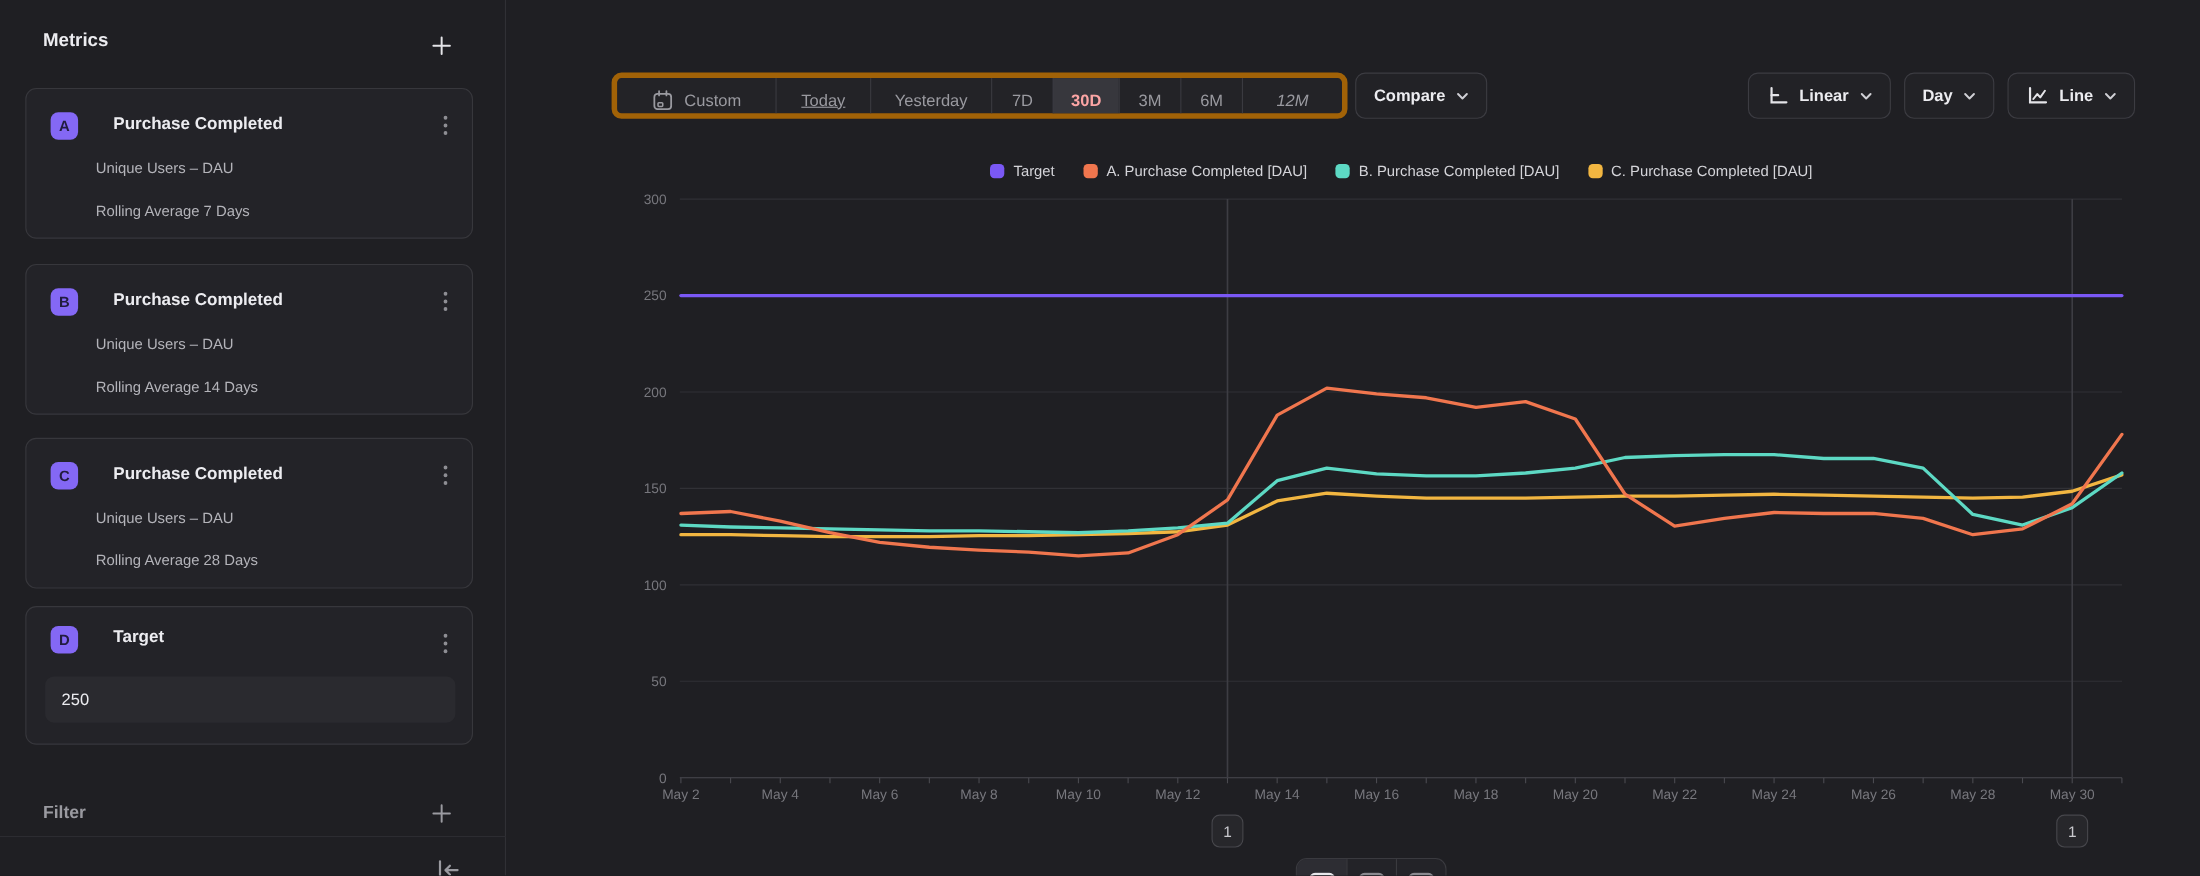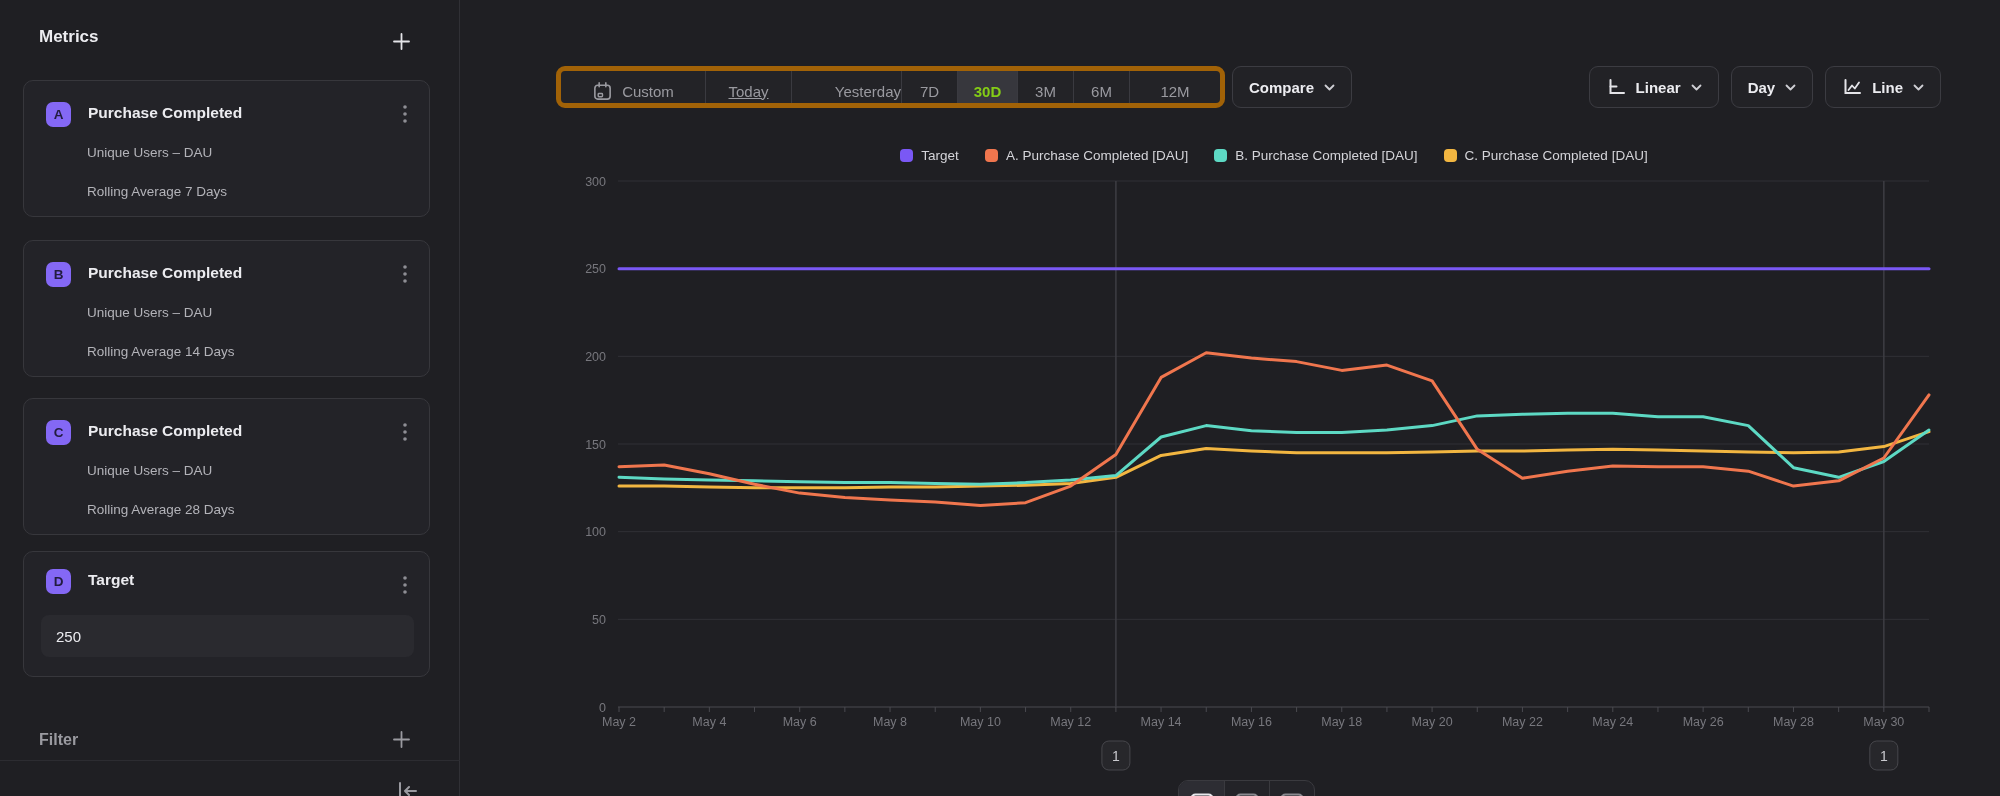"Yesterday" button.seg { justify-content: flex-end -> none }
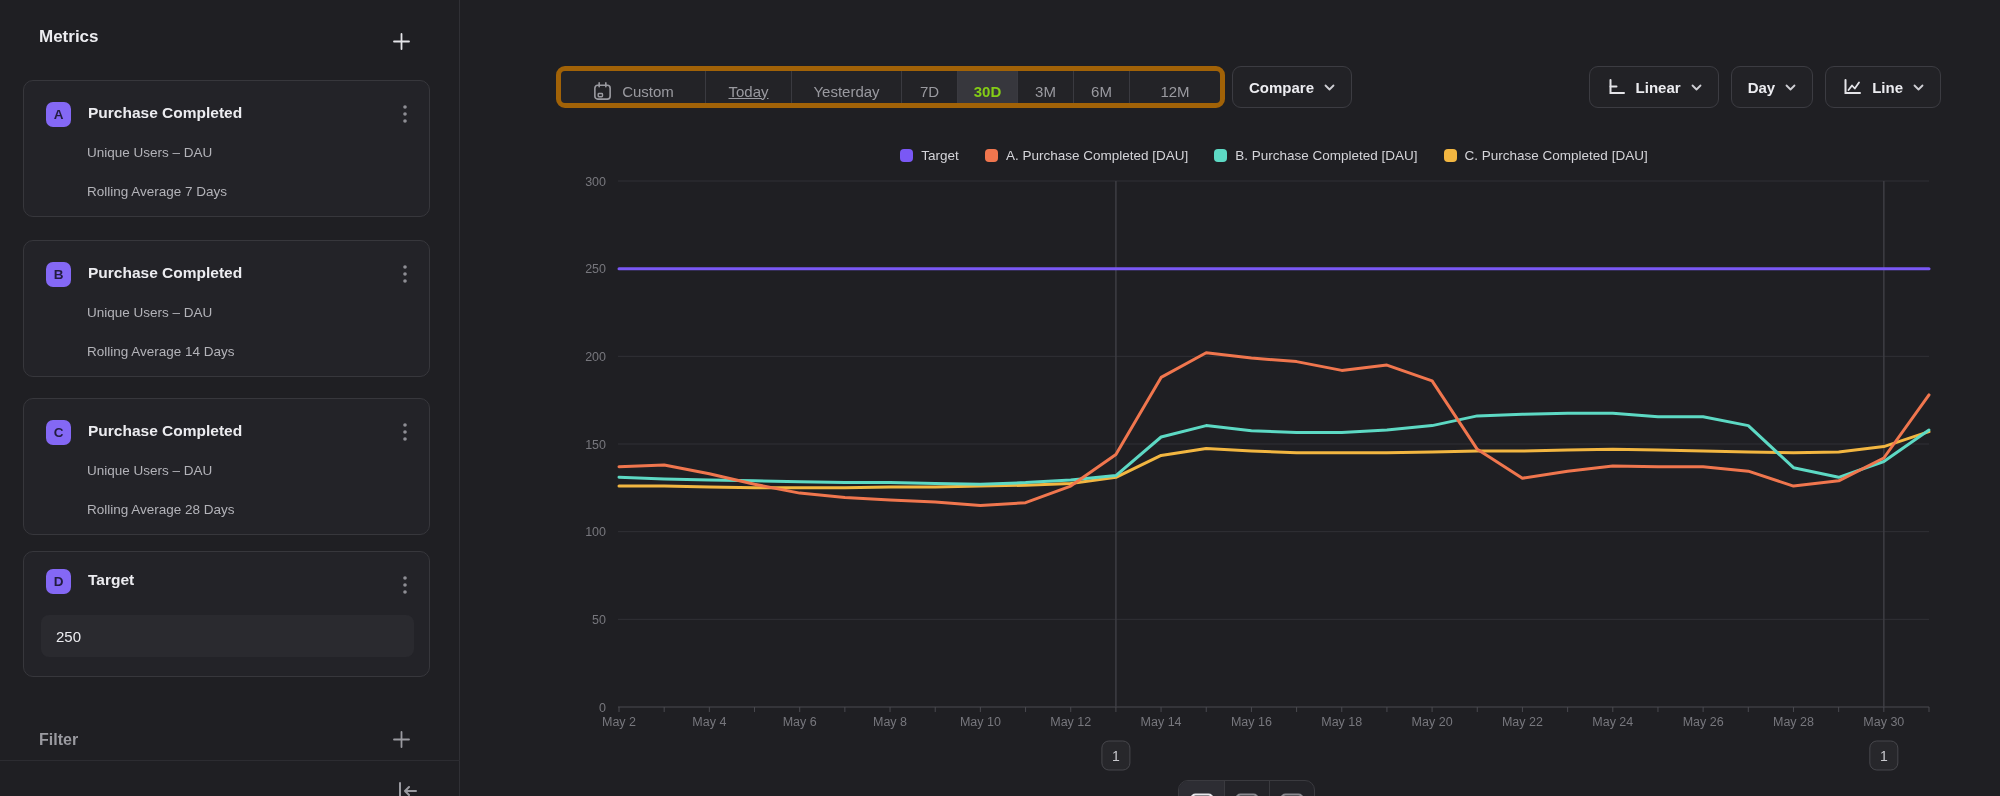"30D" .seg.active { color: #84cc16 -> #fca5a5 }
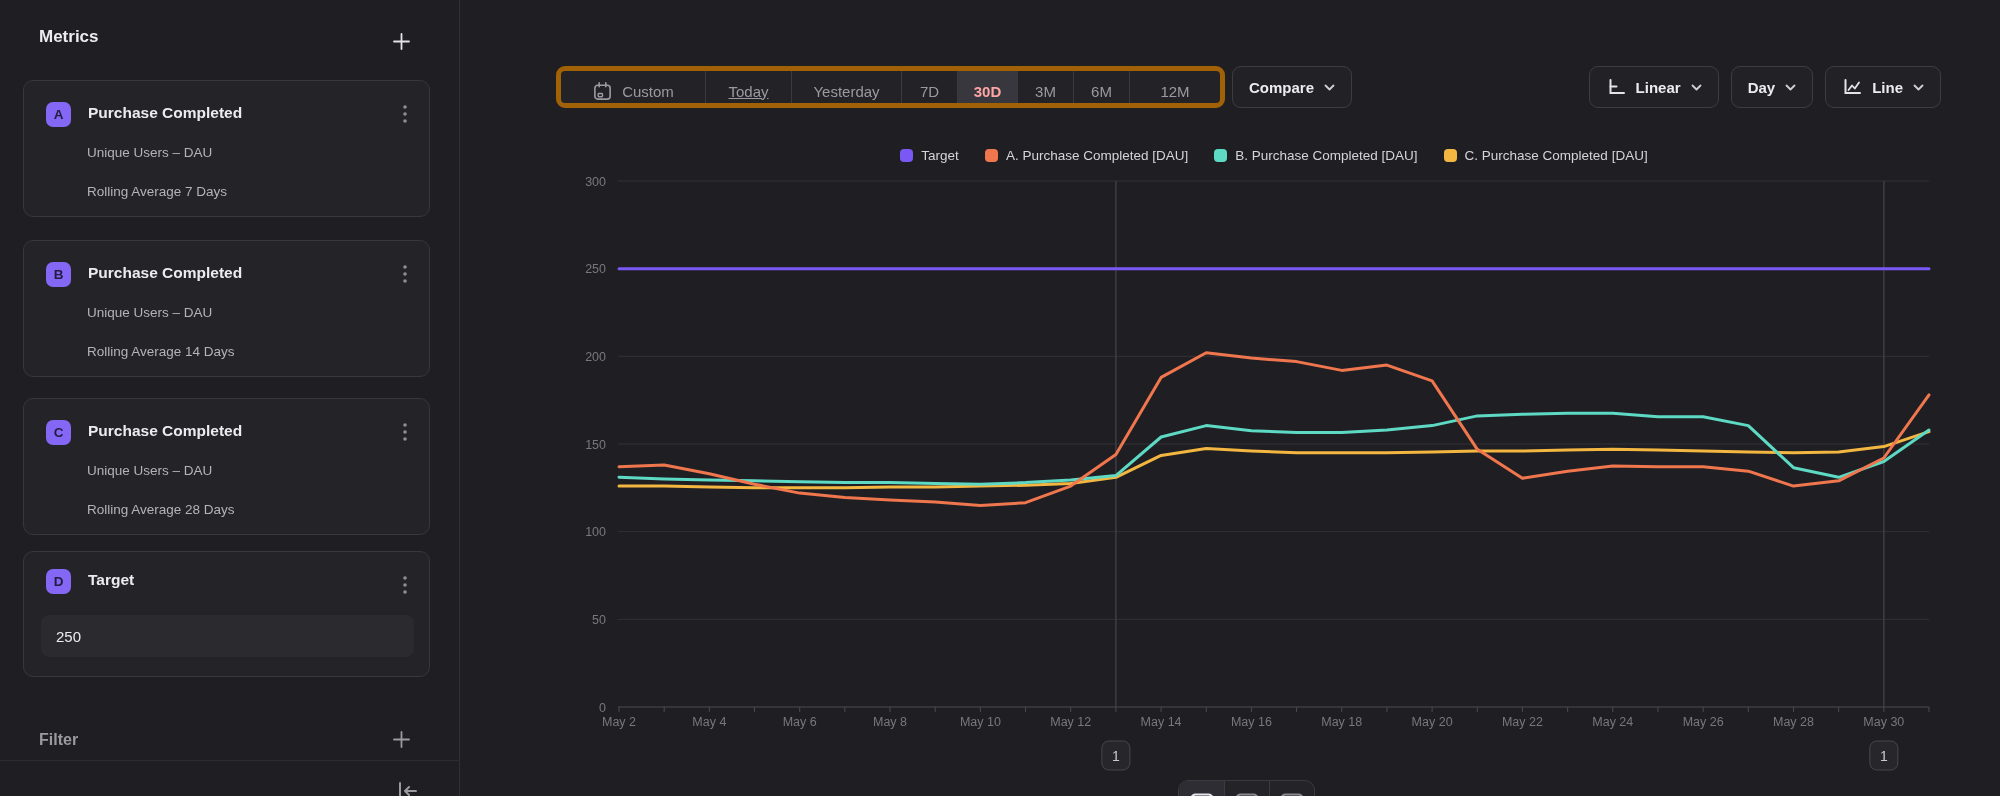"12M" button.seg { font-style: none -> italic }
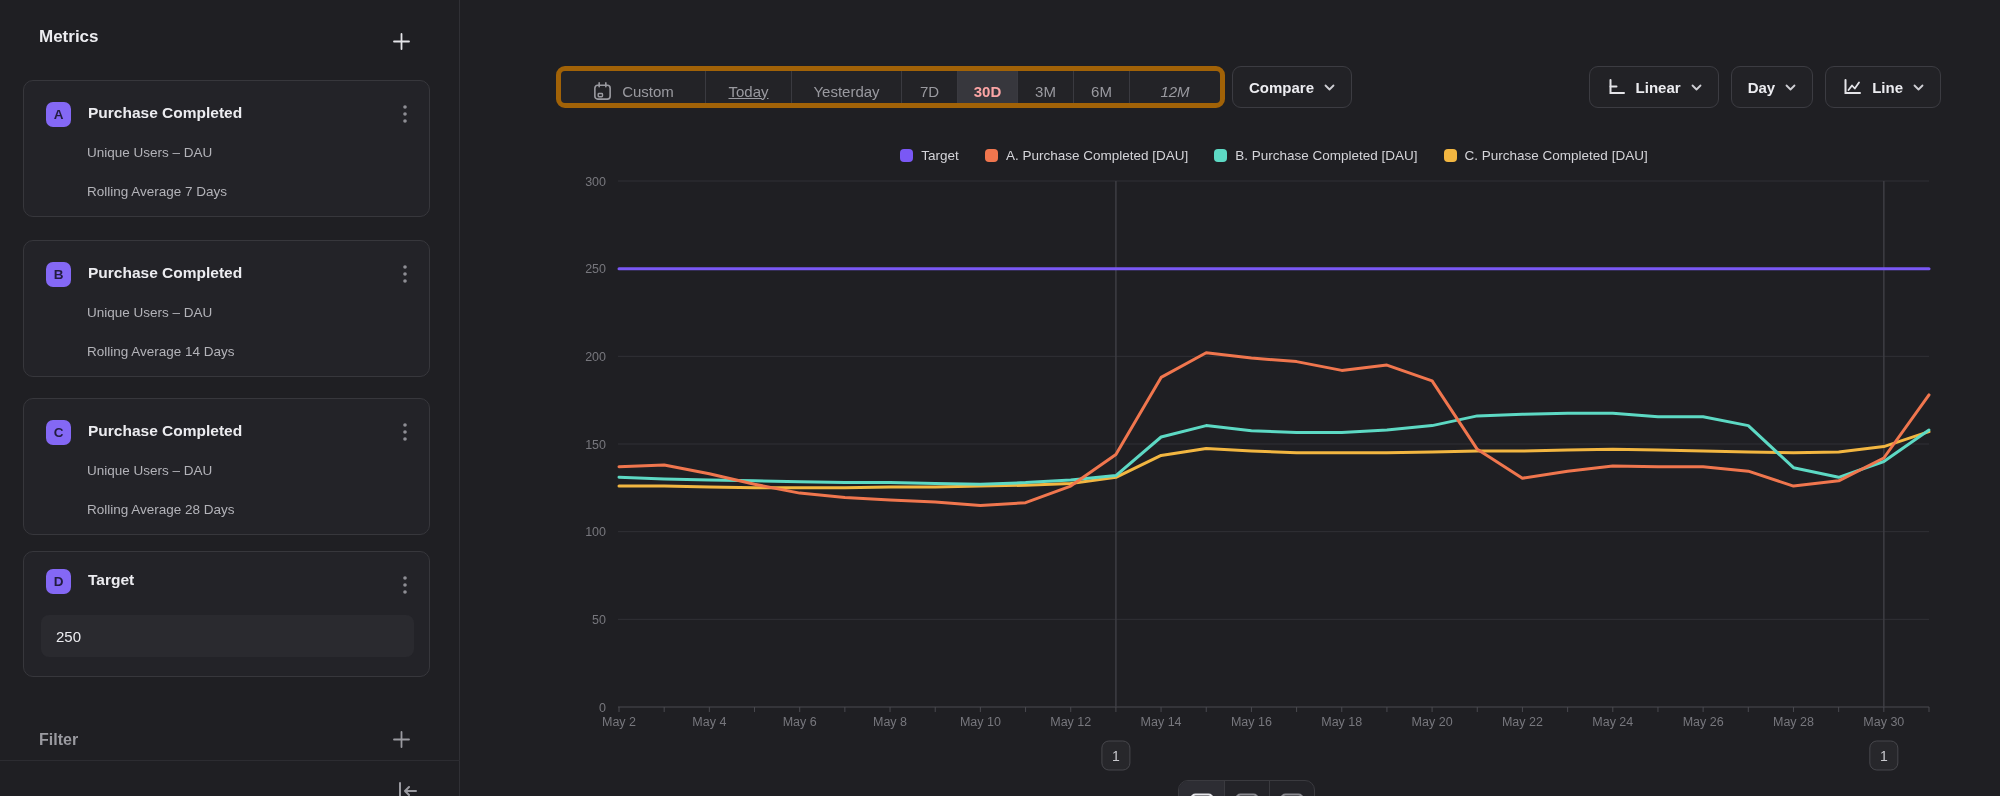"Purchase Completed" .card-title { left: 64px -> 79px }
